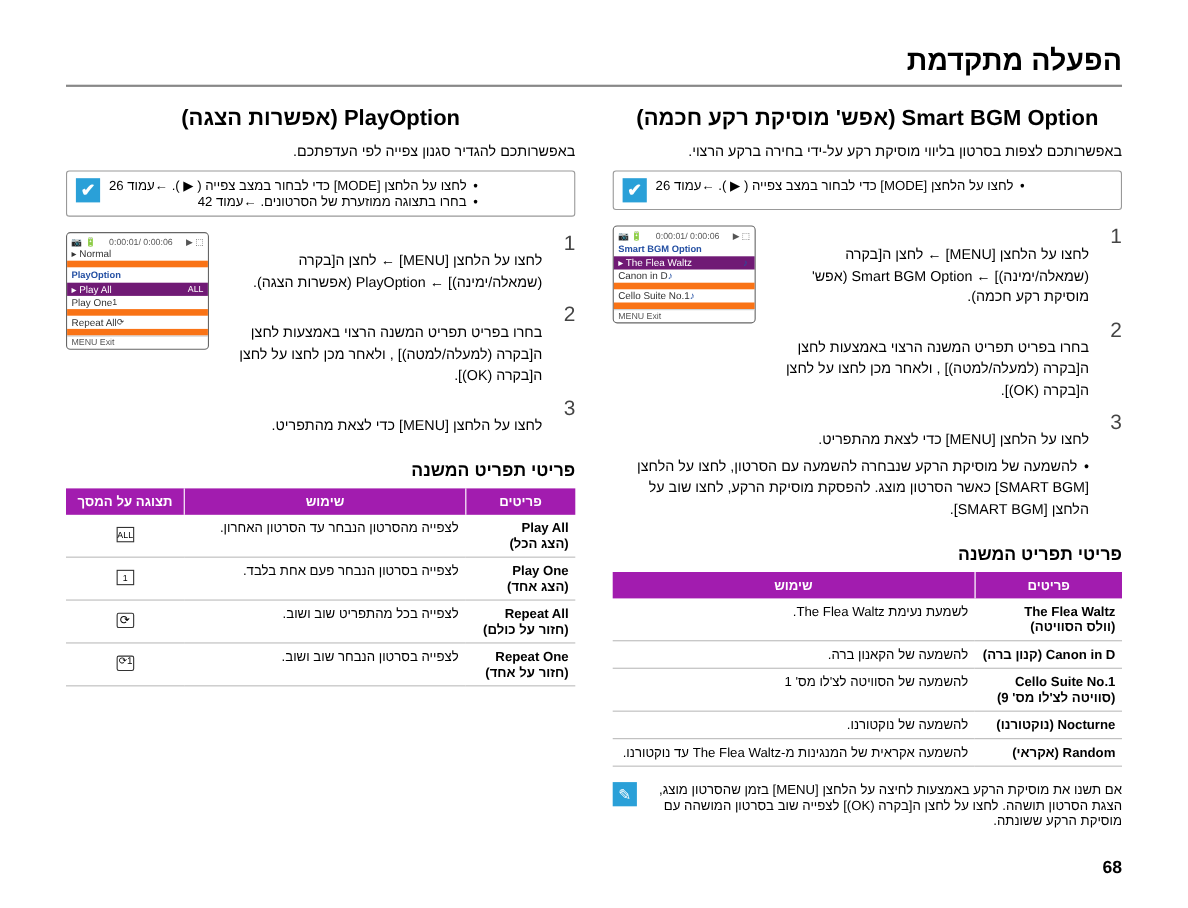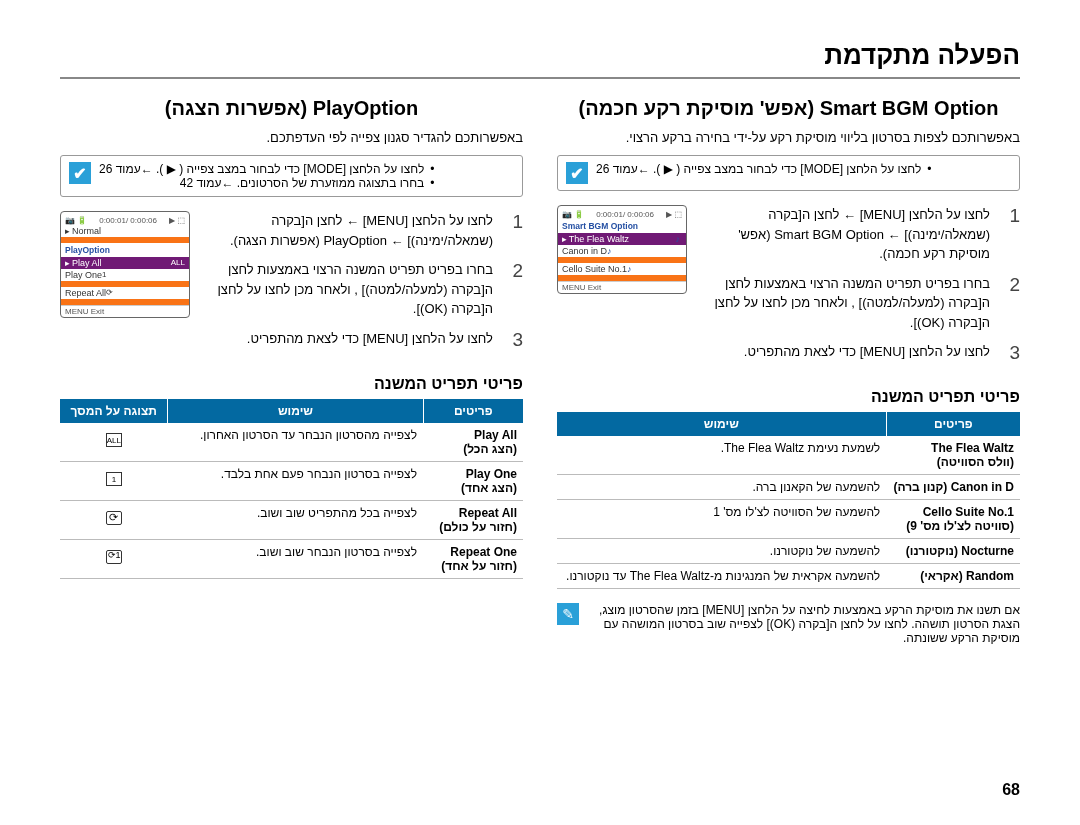"לחצו על הלחצן [MENU] ←" .step-body { margin-top: none -> 16px }
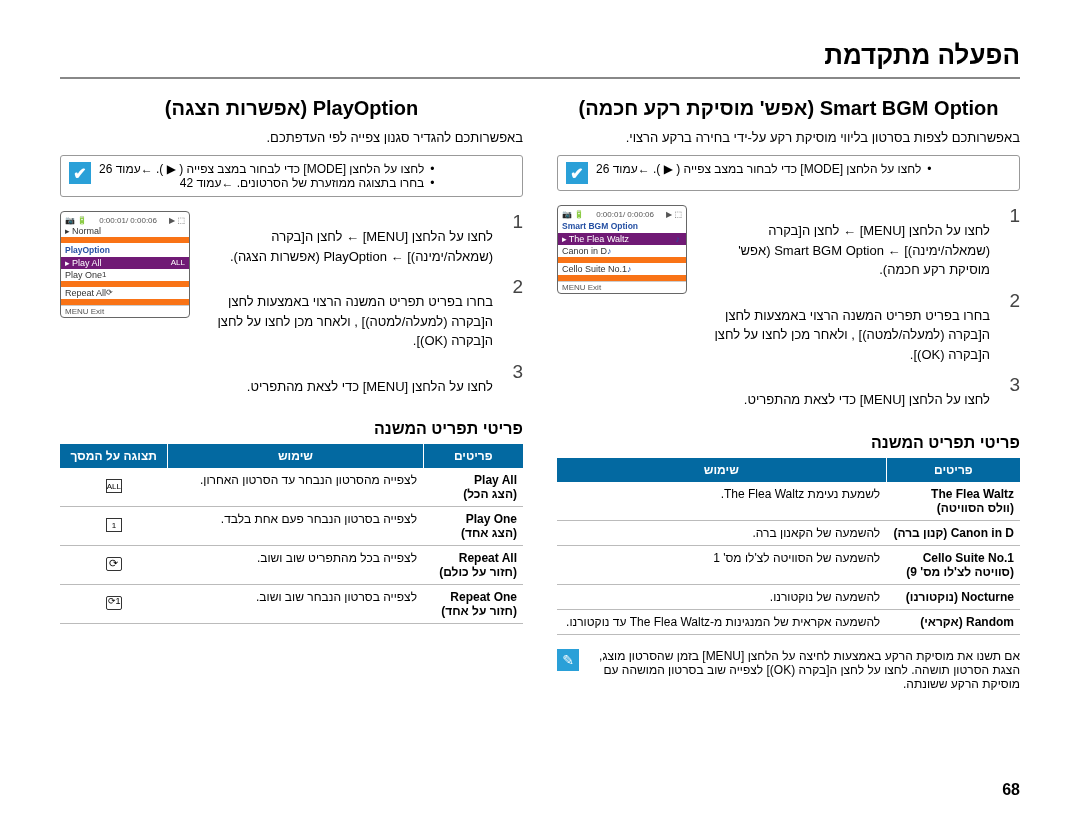"להשמעה של מוסיקת הרקע שנבחרה" ul.disc-list { html: none -> <ul> <li>להשמעה של מוסיקת הרקע שנבחרה להשמעה עם הסרטון, לחצו על הלחצן [SMART BGM] כאשר הסרטון מוצג. להפסקת מוסיקת הרקע, לחצו שוב על הלחצן [SMART BGM].</li> </ul> }
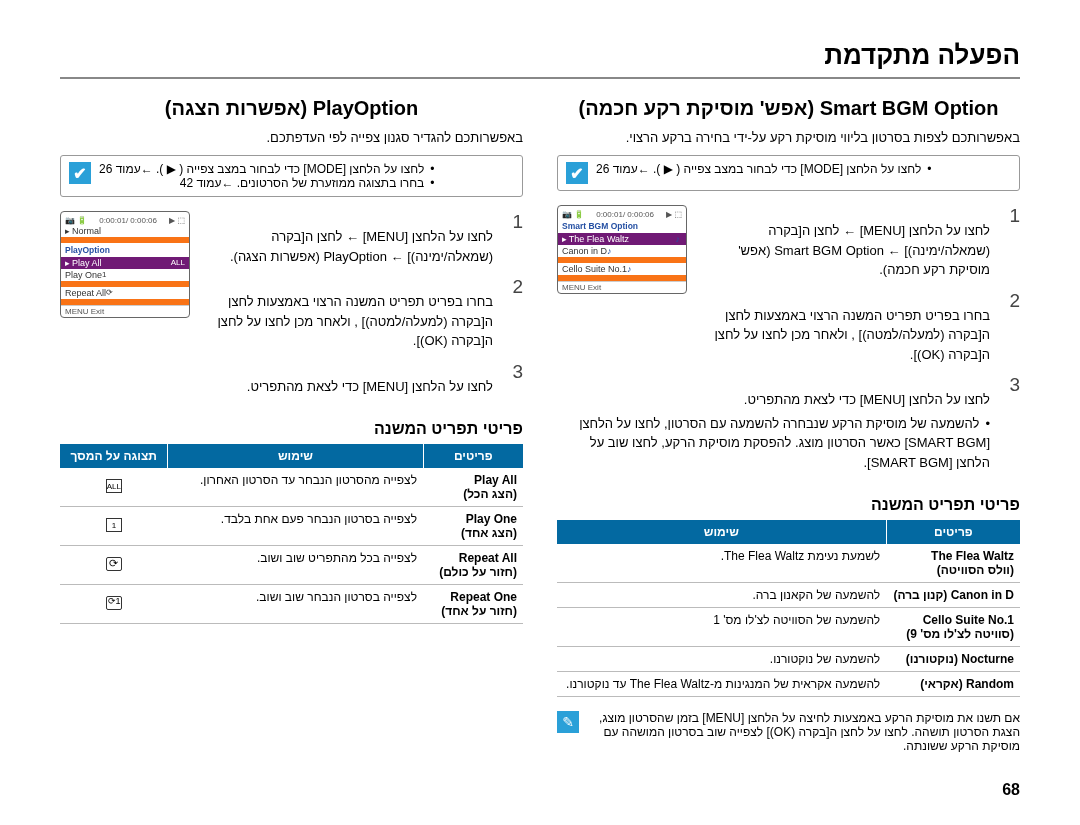"תצוגה על המסך" th { background: #0369a1 -> #a21caf }
